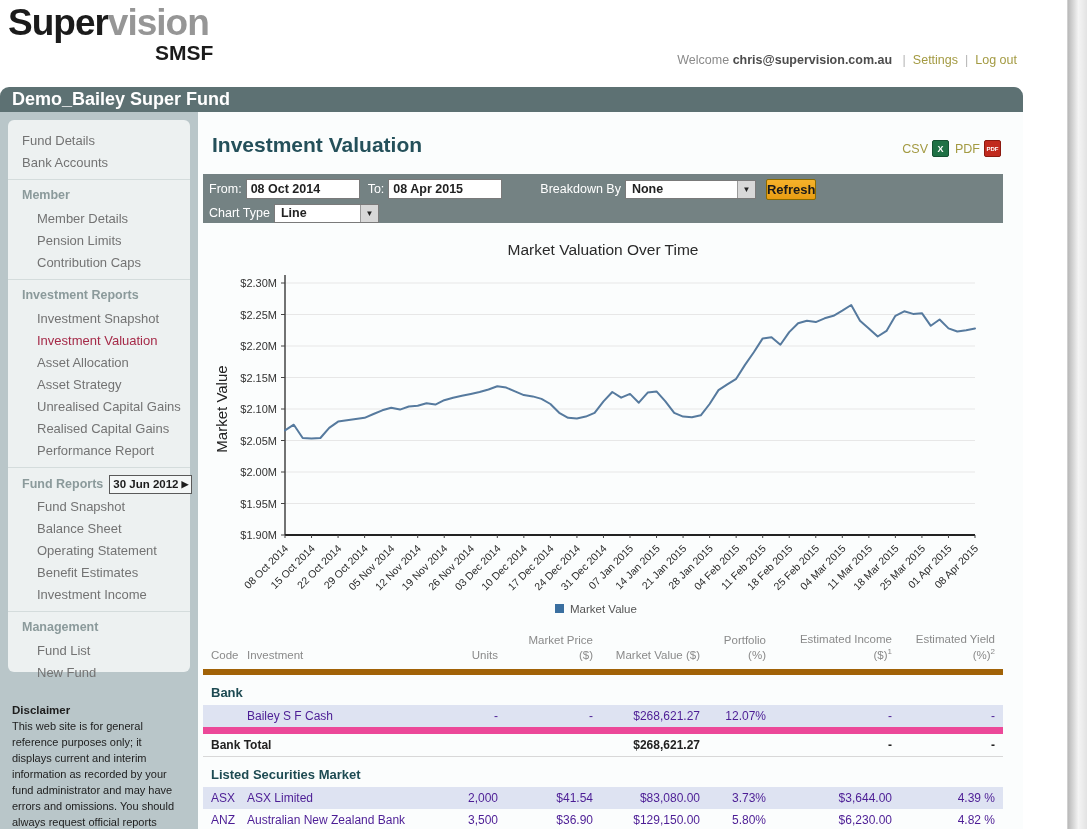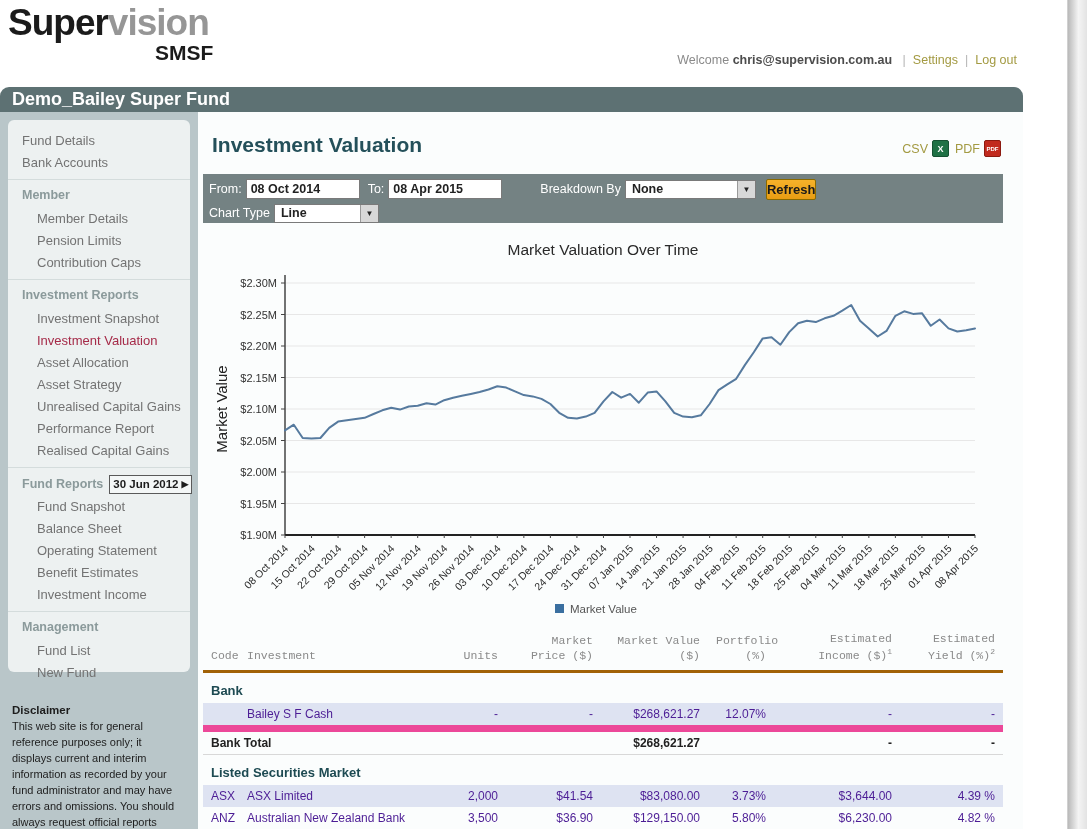"Performance Report" li.sublink { order: before "Realised Capital Gains" -> after "Realised Capital Gains" }
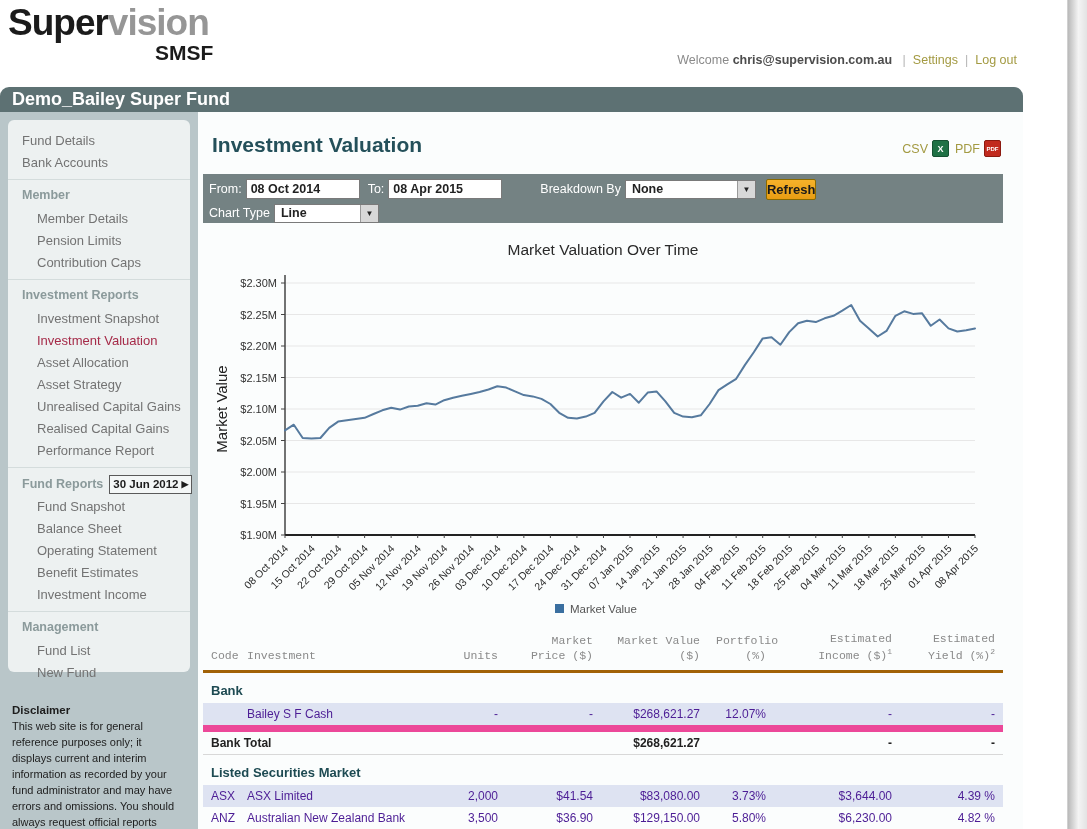"Market Price ($)" .inv-table th { border-bottom: 3px solid #a16207 -> 6px solid #a16207; font-family: Liberation Mono, monospace -> none }
